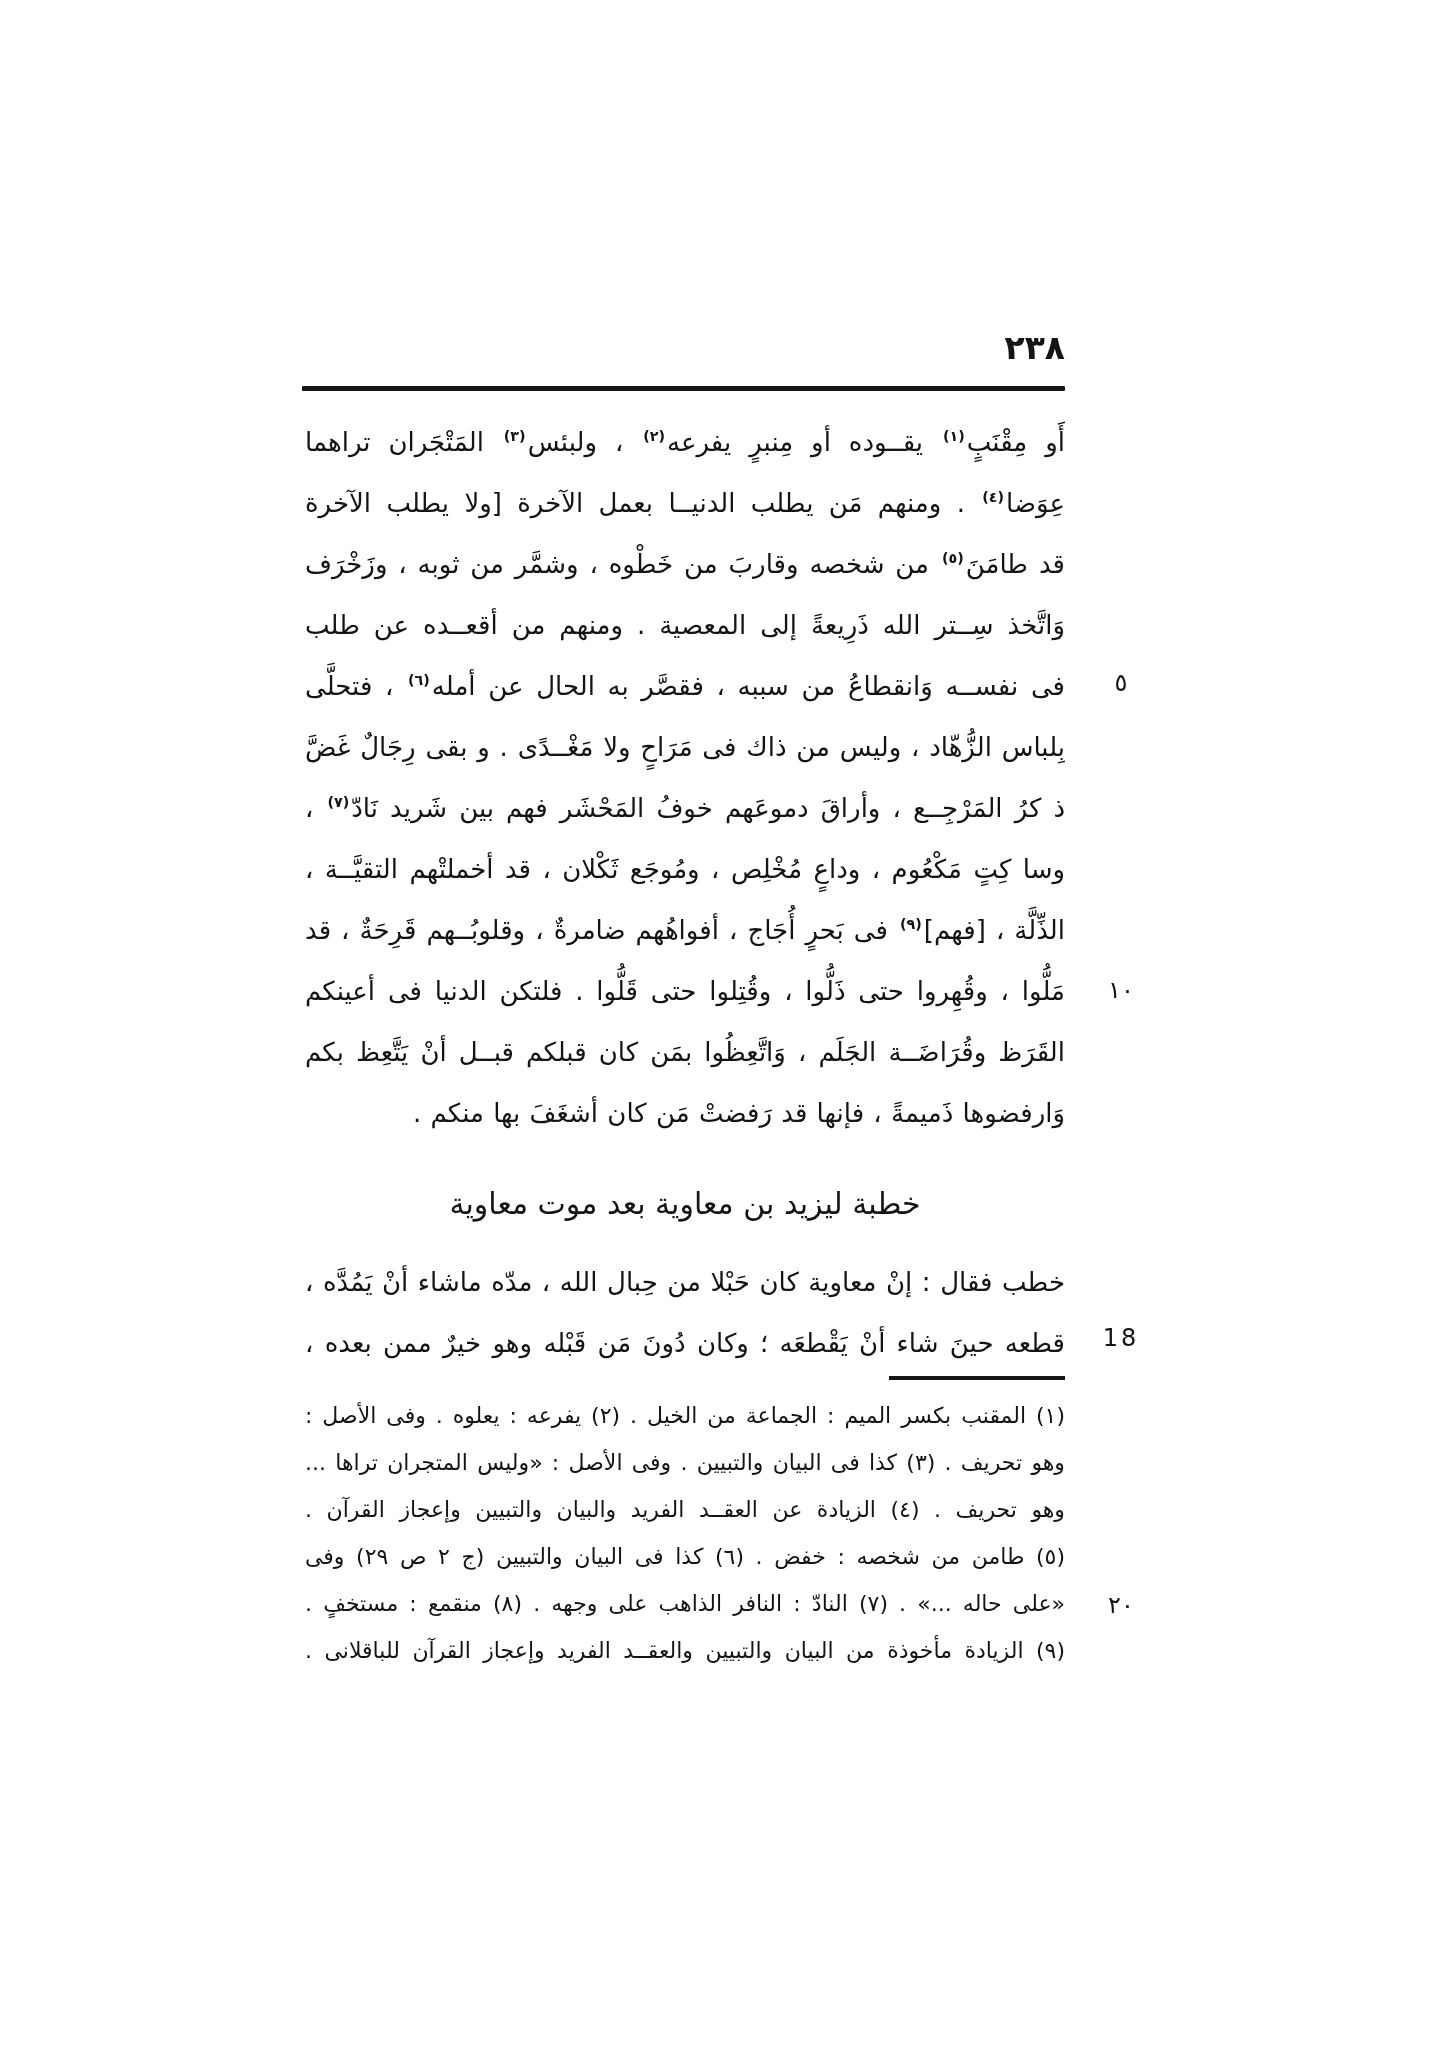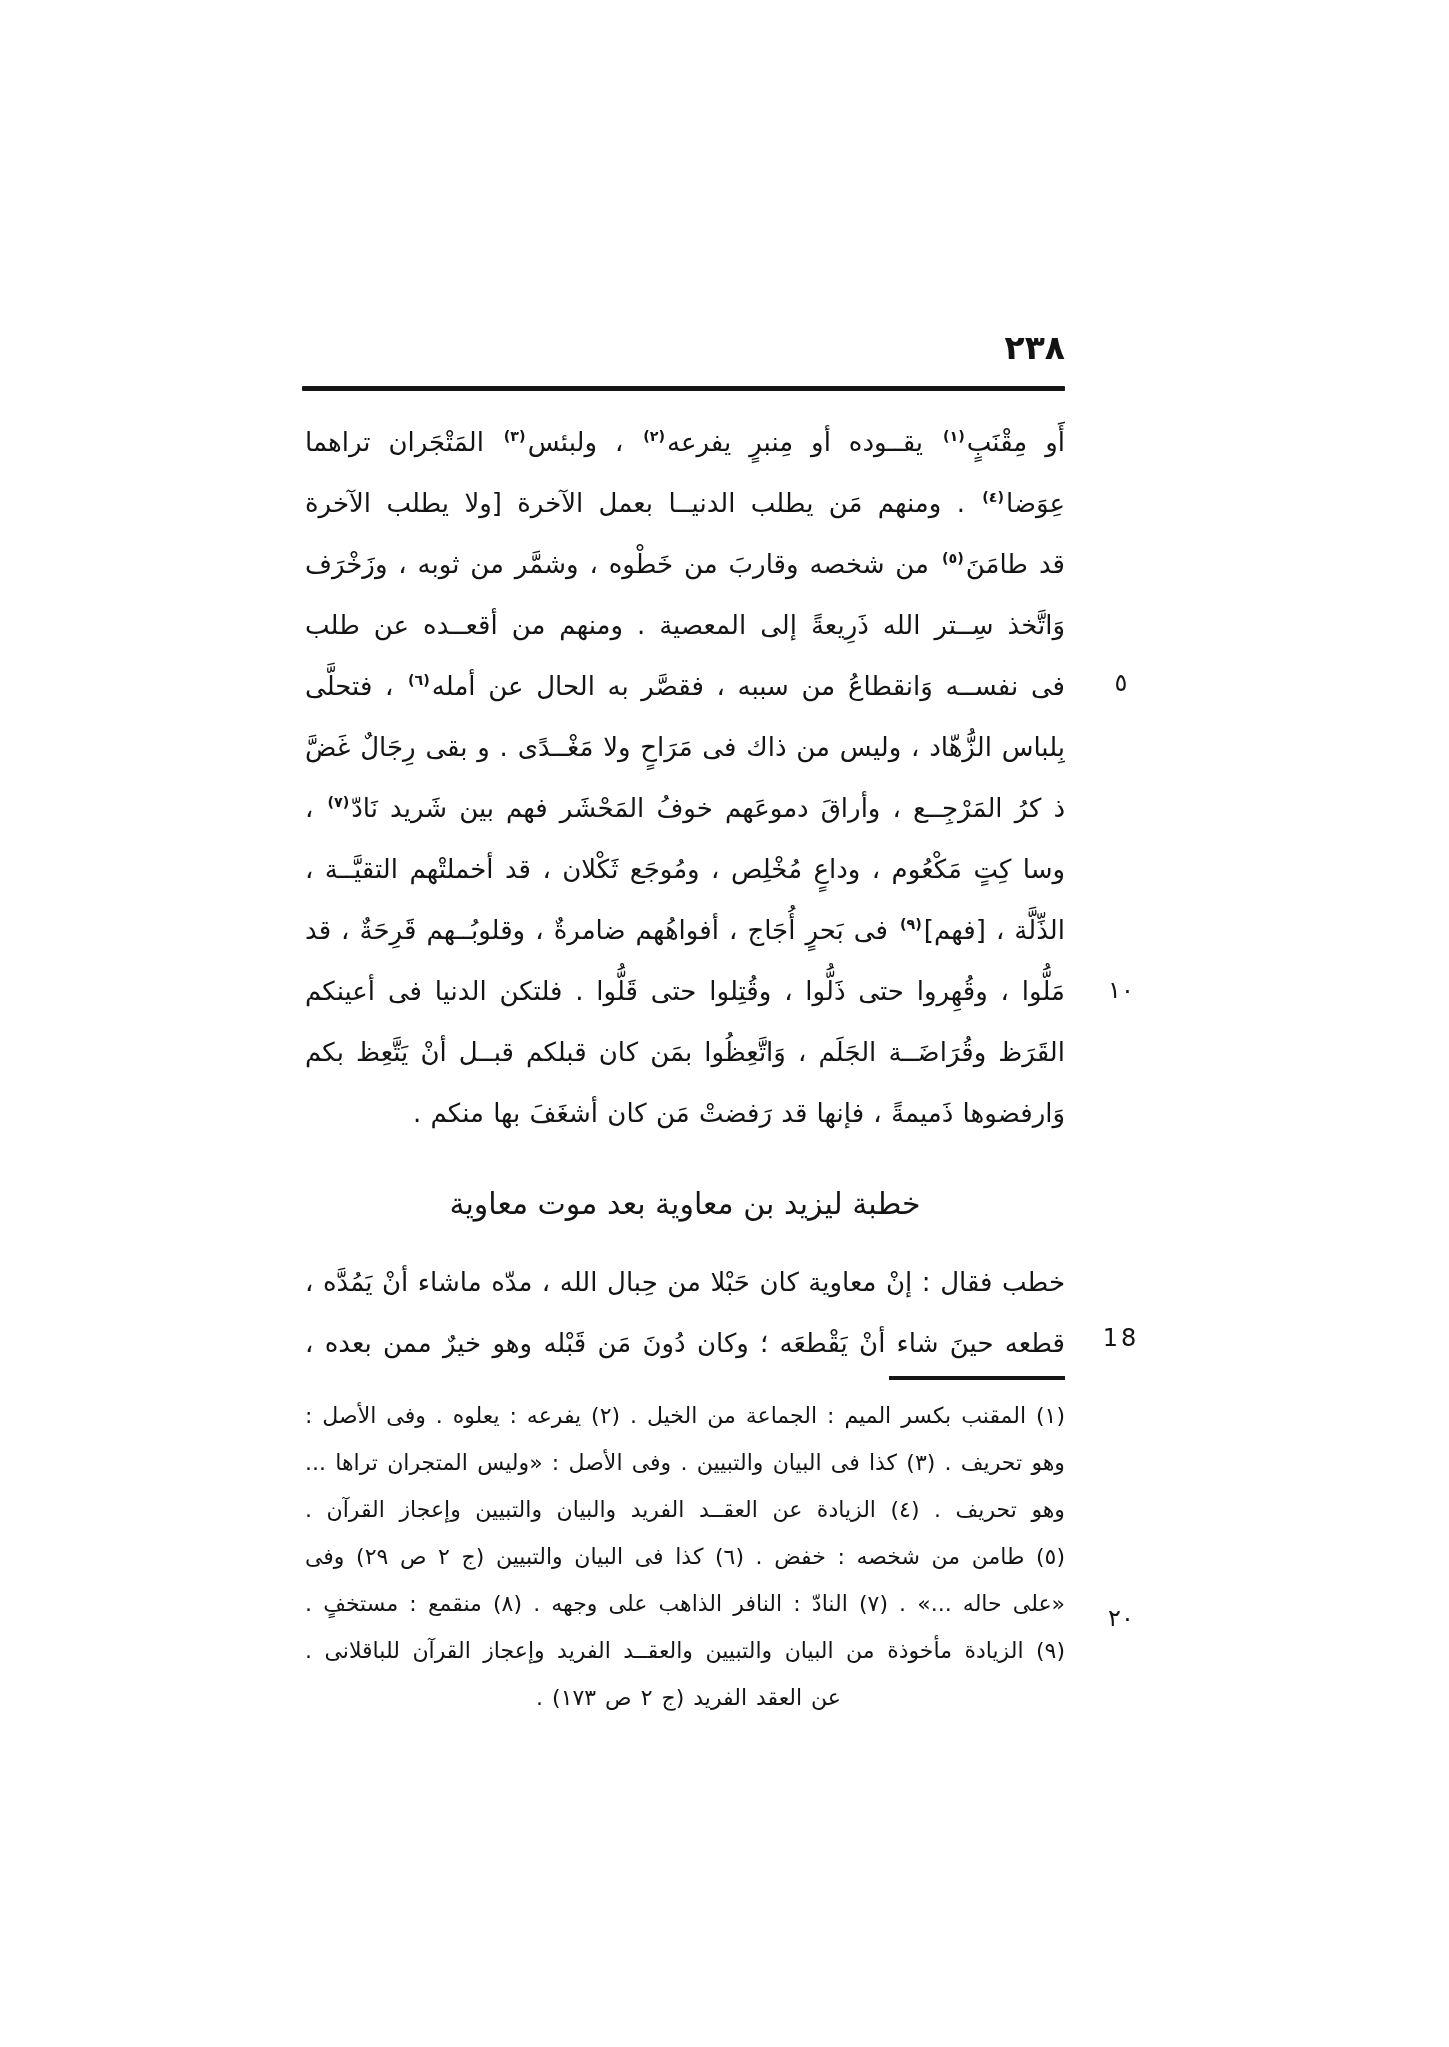"٢٠" .mnum.n20 { margin-top: 13px -> none }
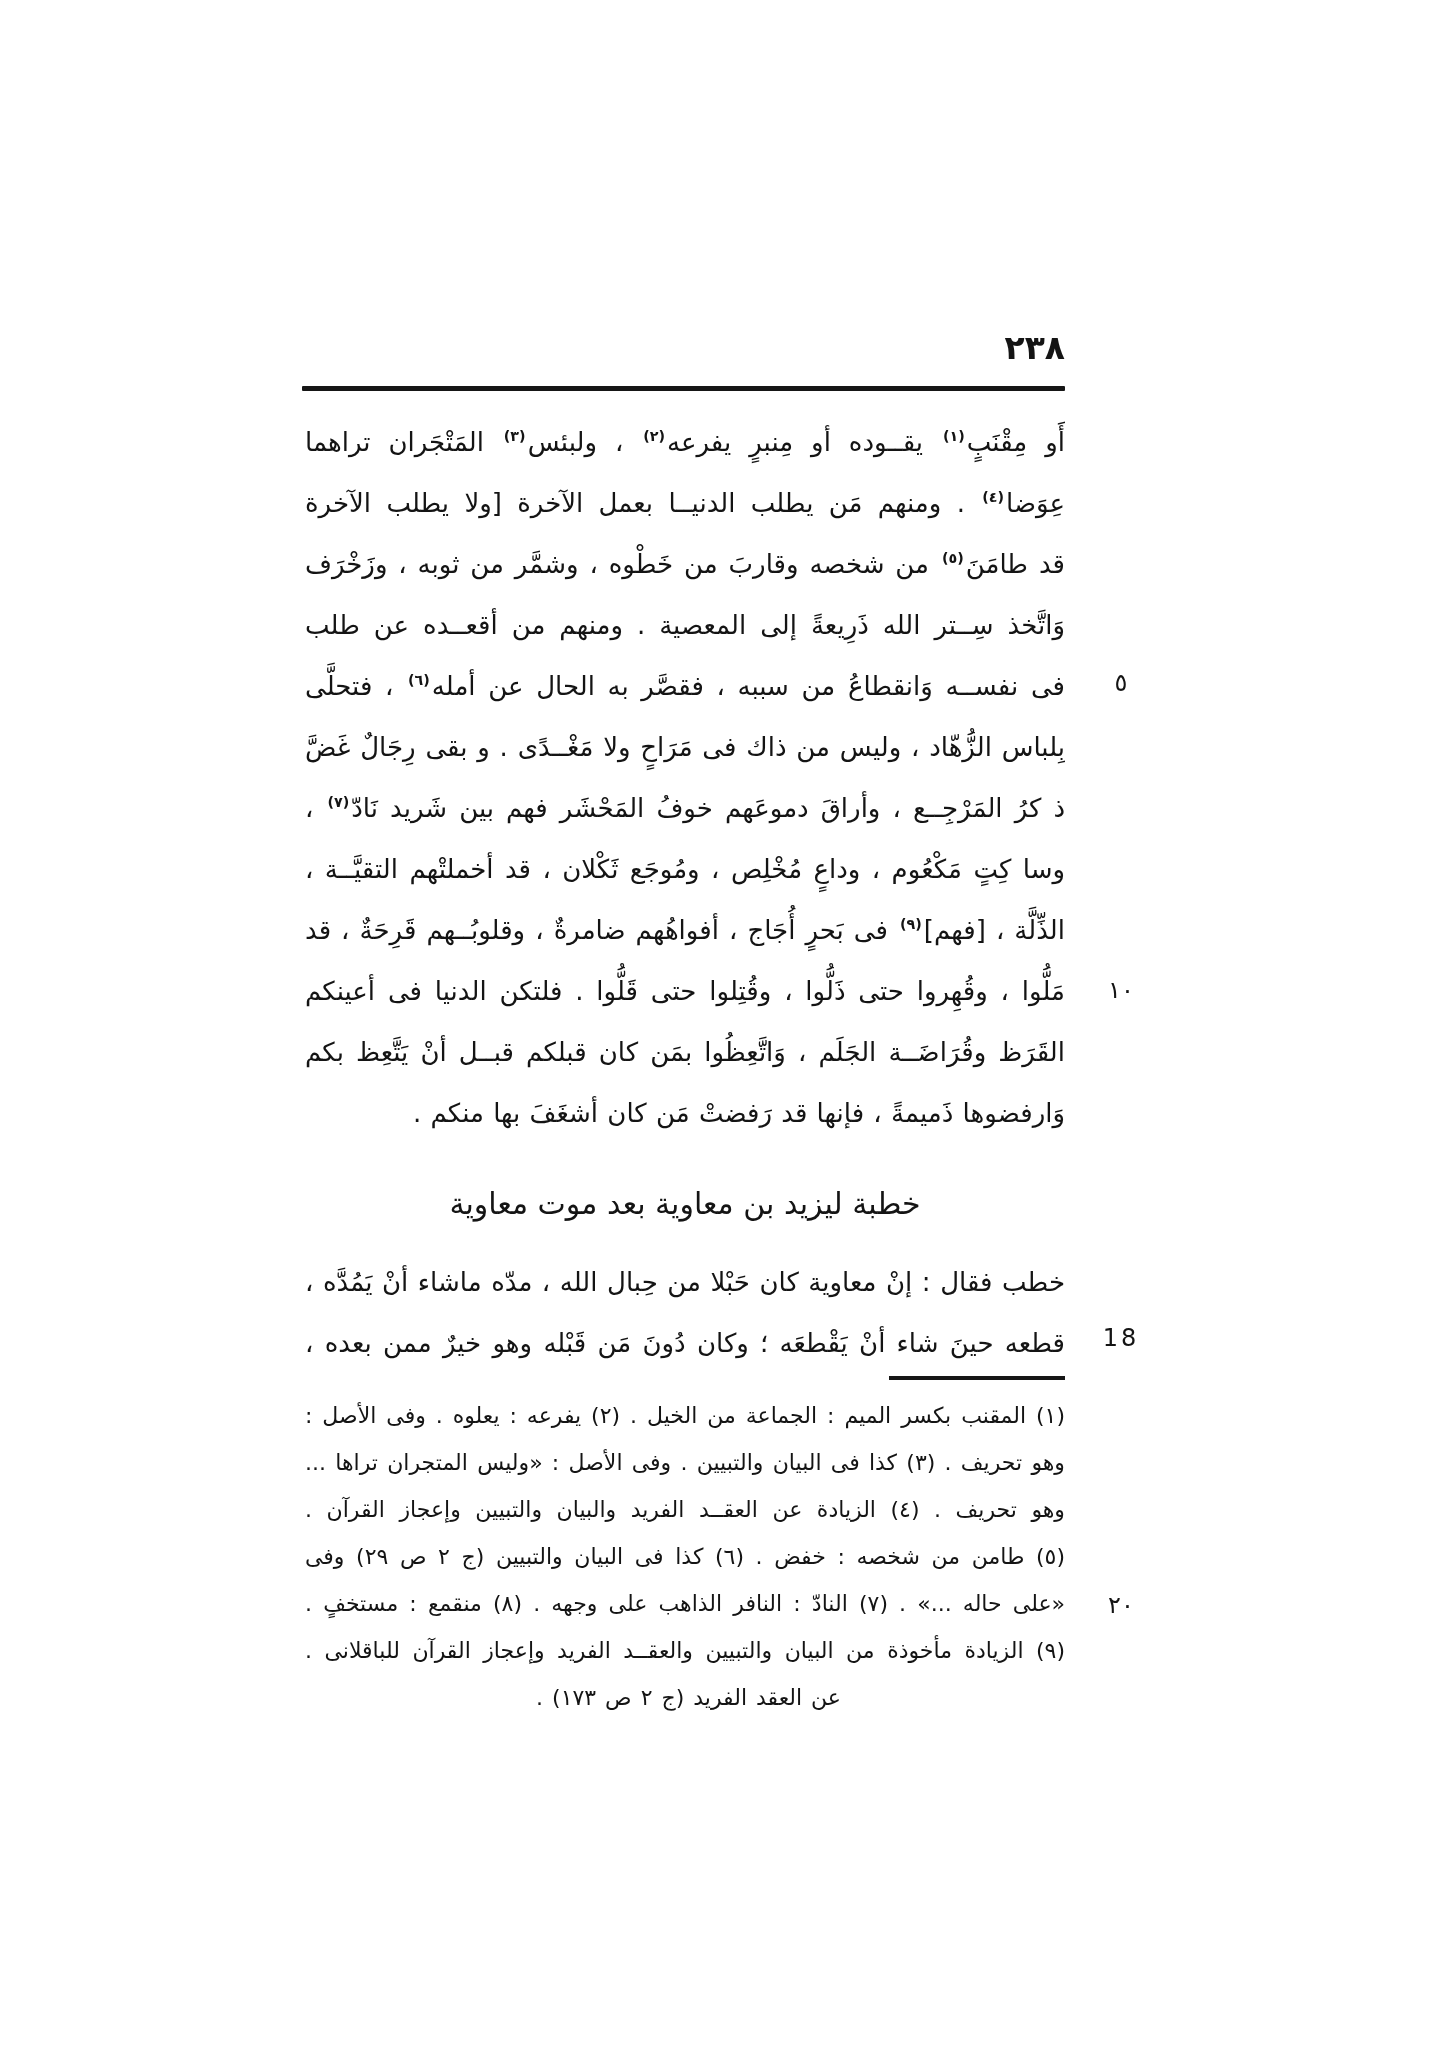"عن العقد الفريد (ج ٢" div.fline { html: <div>عن العقد الفريد (ج ٢ ص ١٧٣) .</div> -> none }
